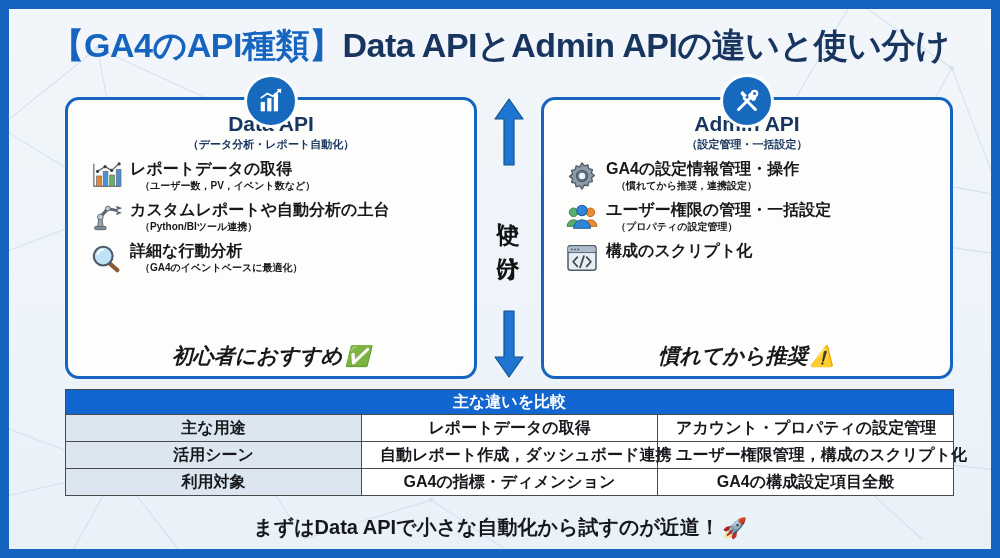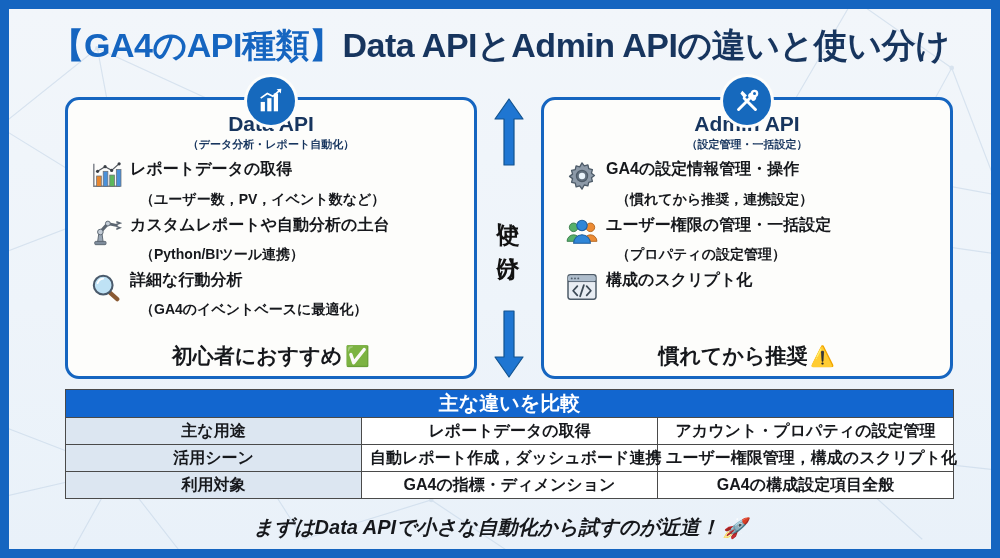"（ユーザー数，PV，イベント数など）" .feat-sub { font-size: 14px -> 10px; margin-top: 12px -> 1px }
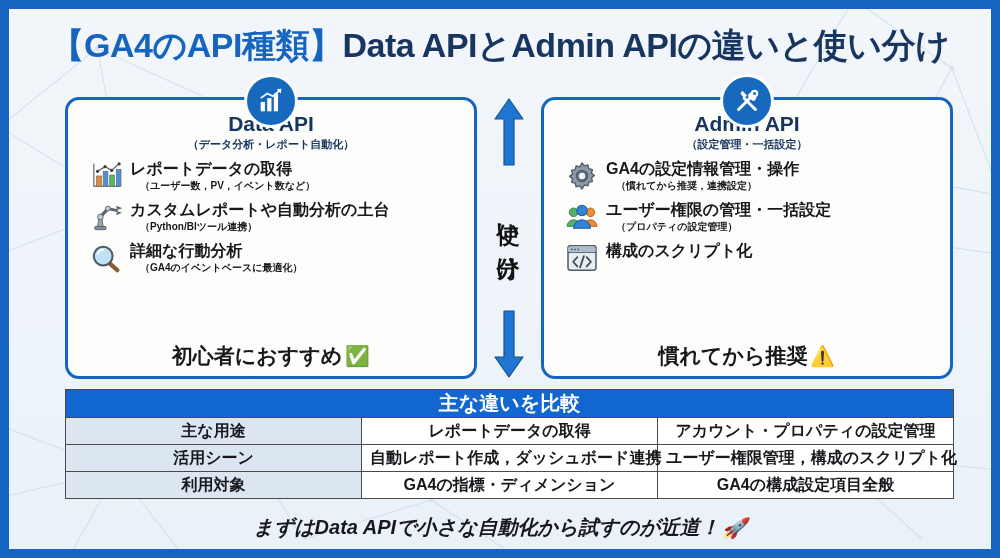"初心者におすすめ" .card-foot { font-style: none -> italic }
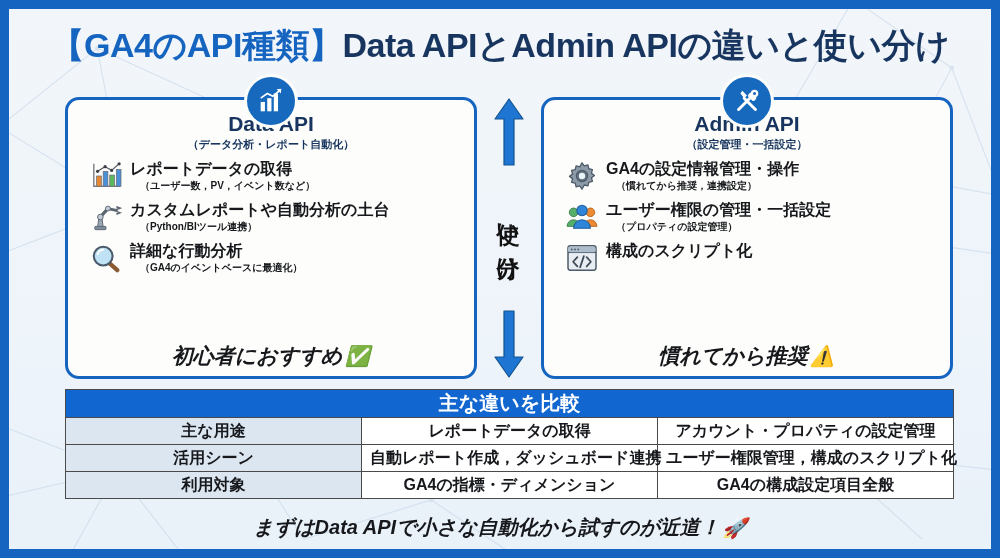"主な違いを比較" #table thead th { font-size: 20px -> 16px }
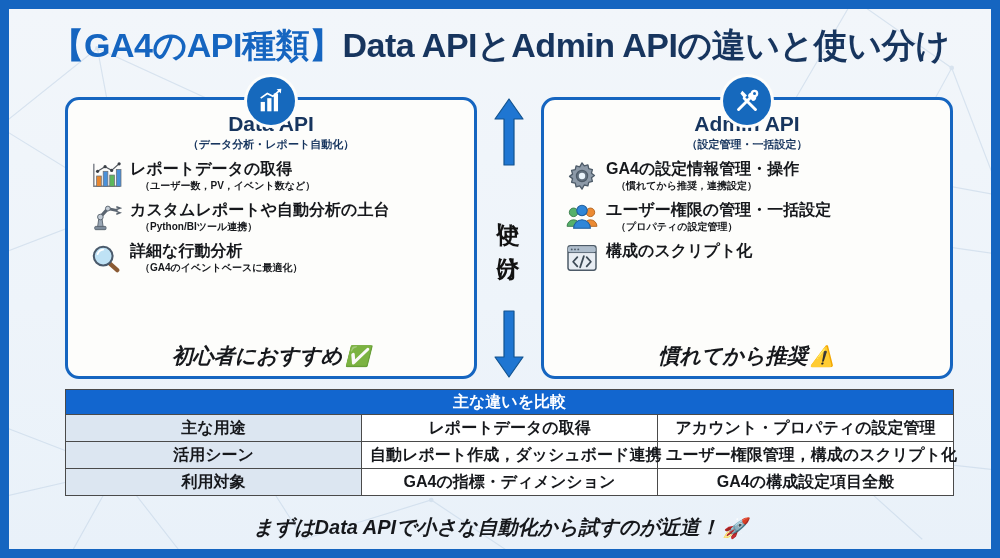"主な用途" #table th,#table td { padding: 2px 8px -> 2px 18px }
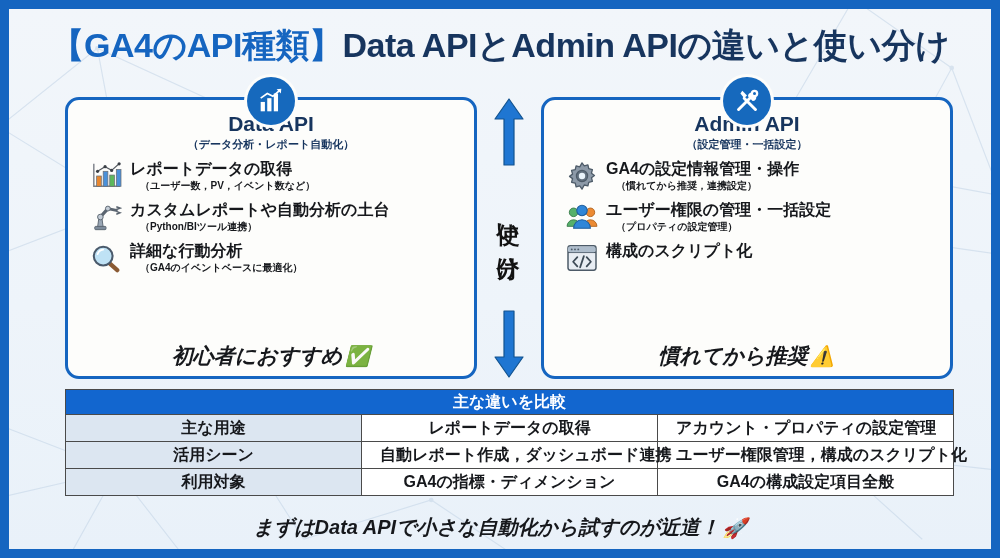"まずはData APIで小さな自動化から試すのが近道！" #footer { font-style: italic -> none }
